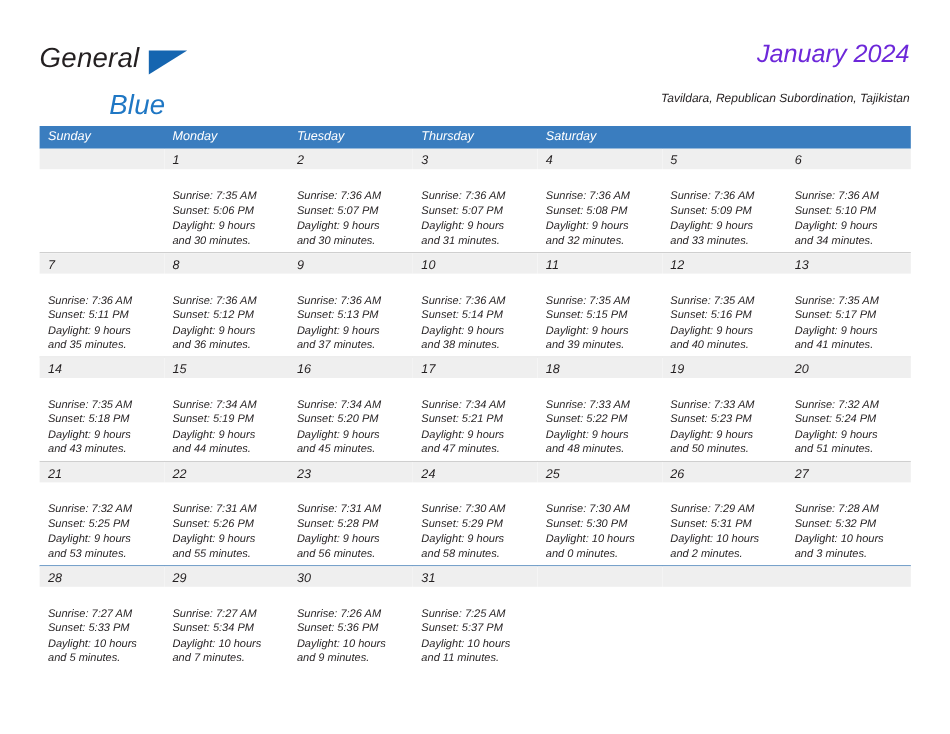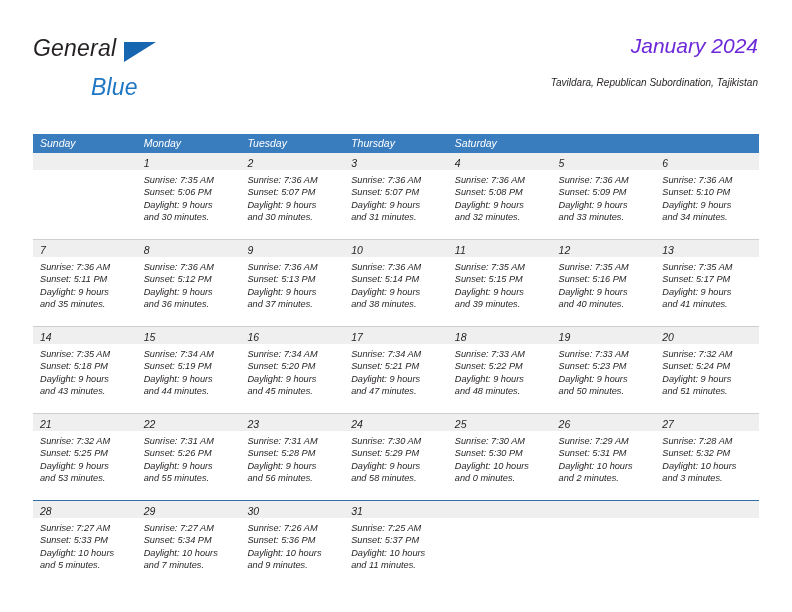"Sunday" .weekdays { margin-top: 29px -> none }
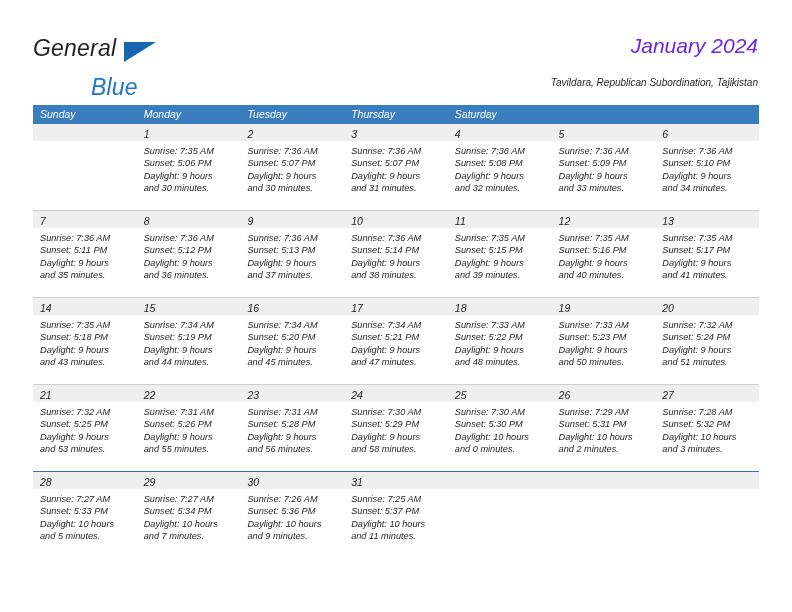"Sunrise: 7:35 AM" .lines { padding: 4px 5px 0 7px -> 16px 5px 0 7px }
